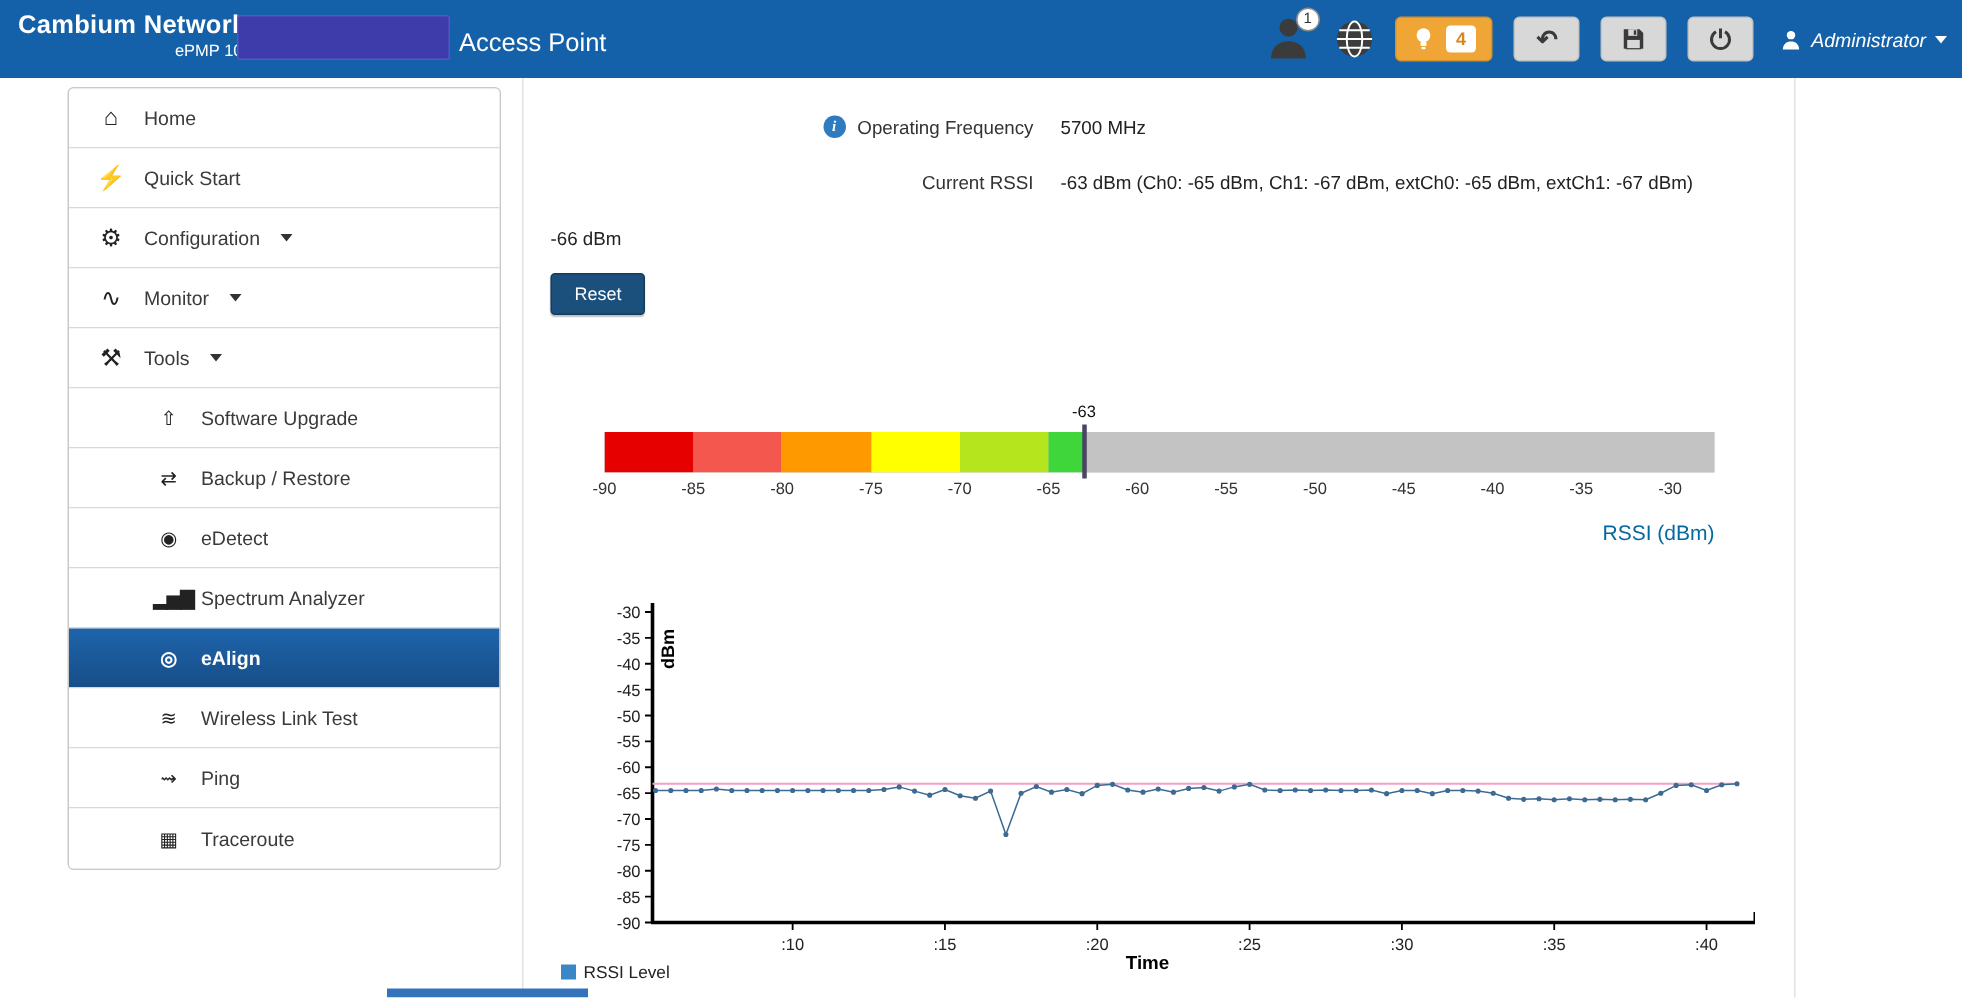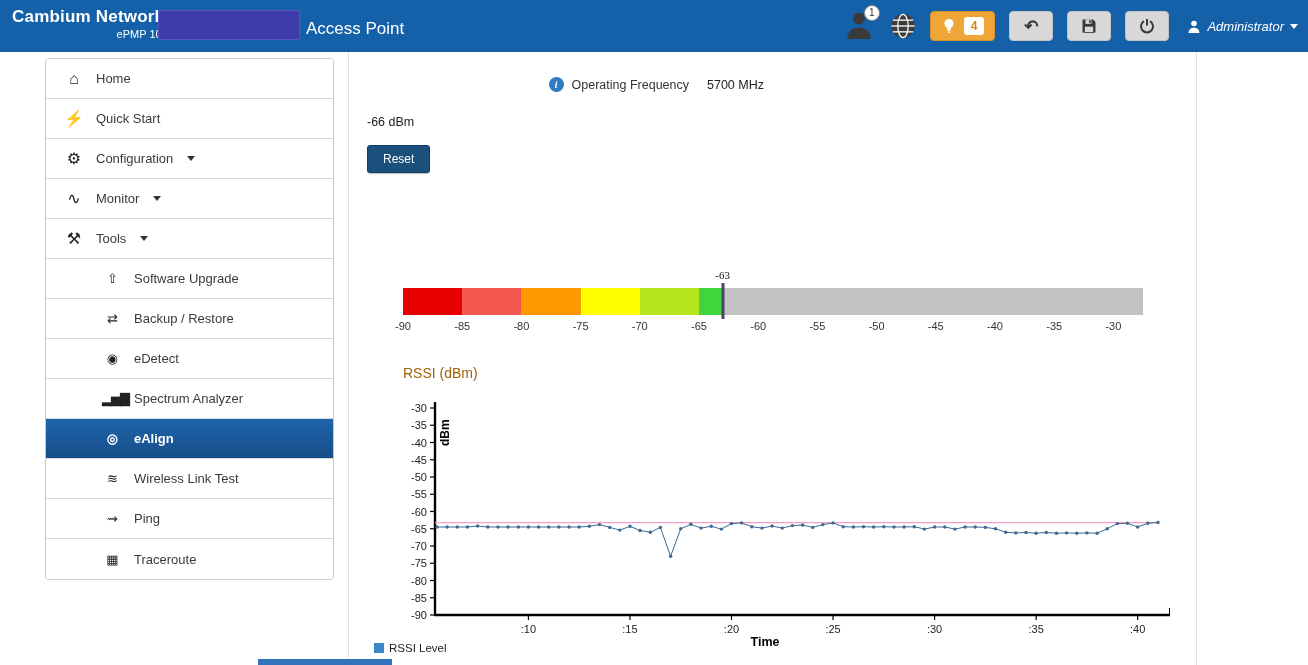"Current RSSI" div.detail-row { html: none -> <div> <div> <span>Current RSSI</span> </div> <div>-63 dBm (Ch0: -65 dBm, Ch1: -67 dBm, extCh0: -65 dBm, extCh1: -67 dBm)</div> </div> }
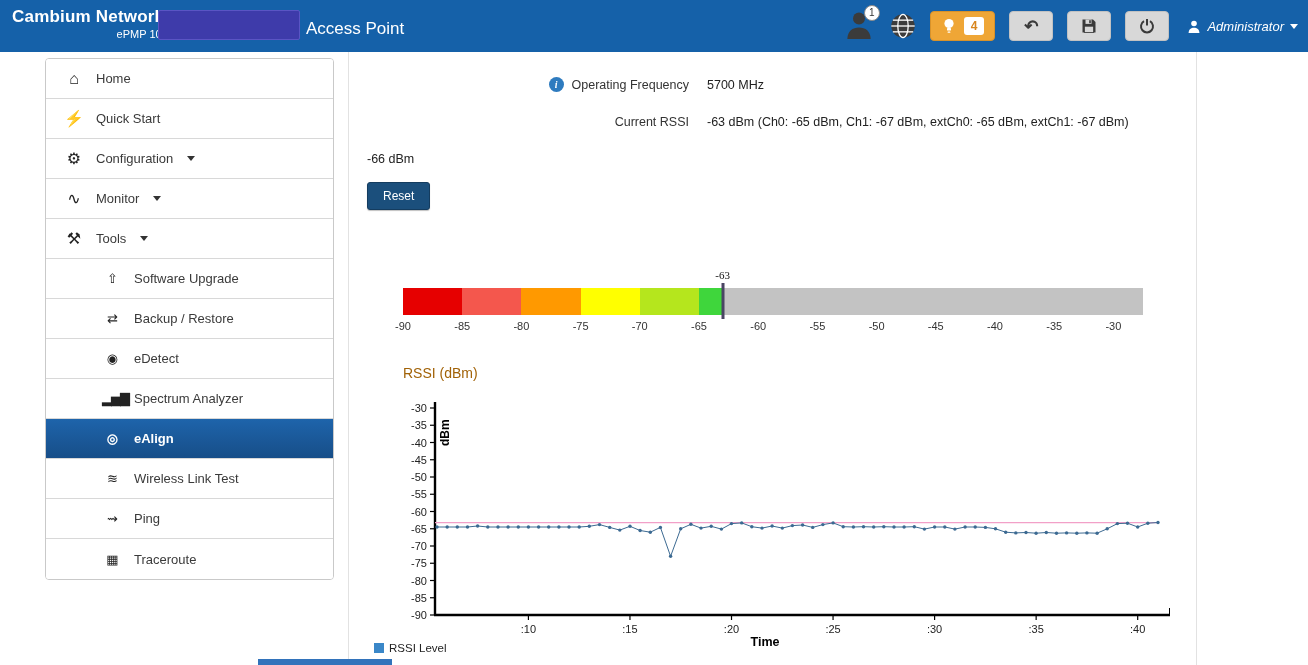"-63" div.gauge-marker-label { font-family: Liberation Serif, serif -> none }
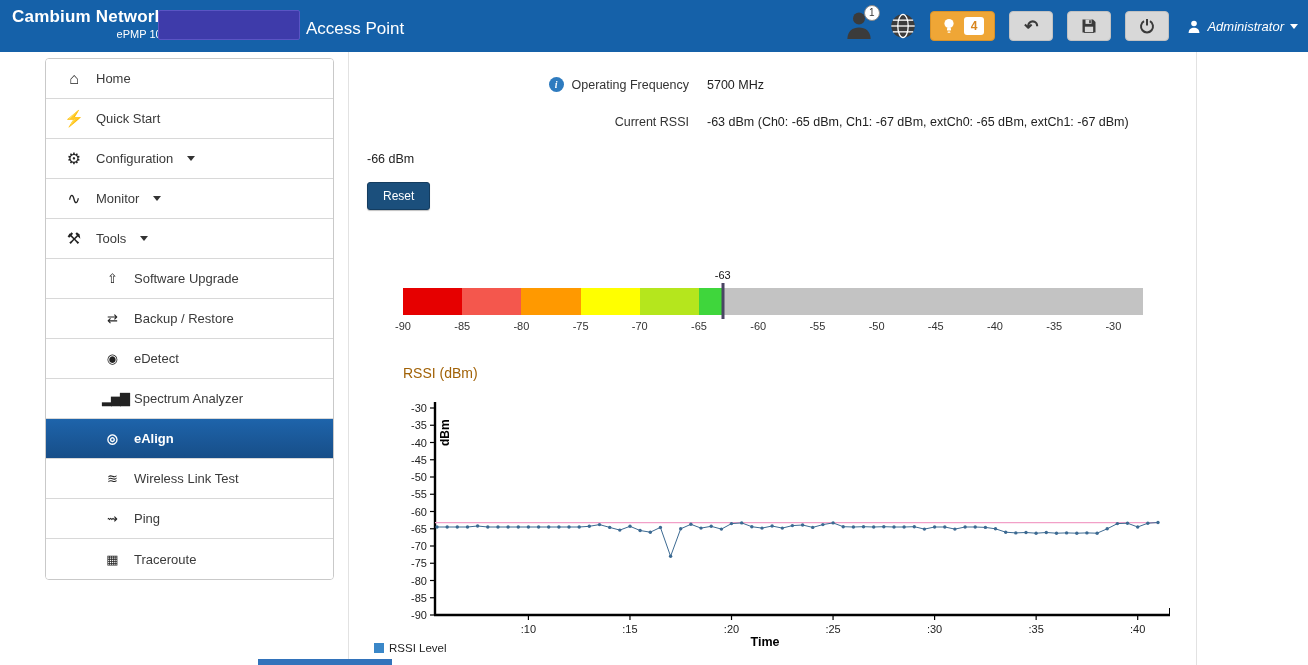"RSSI (dBm)" .gauge-title { color: #a16207 -> #0369a1; margin-top: 18px -> none; text-align: left -> right }
